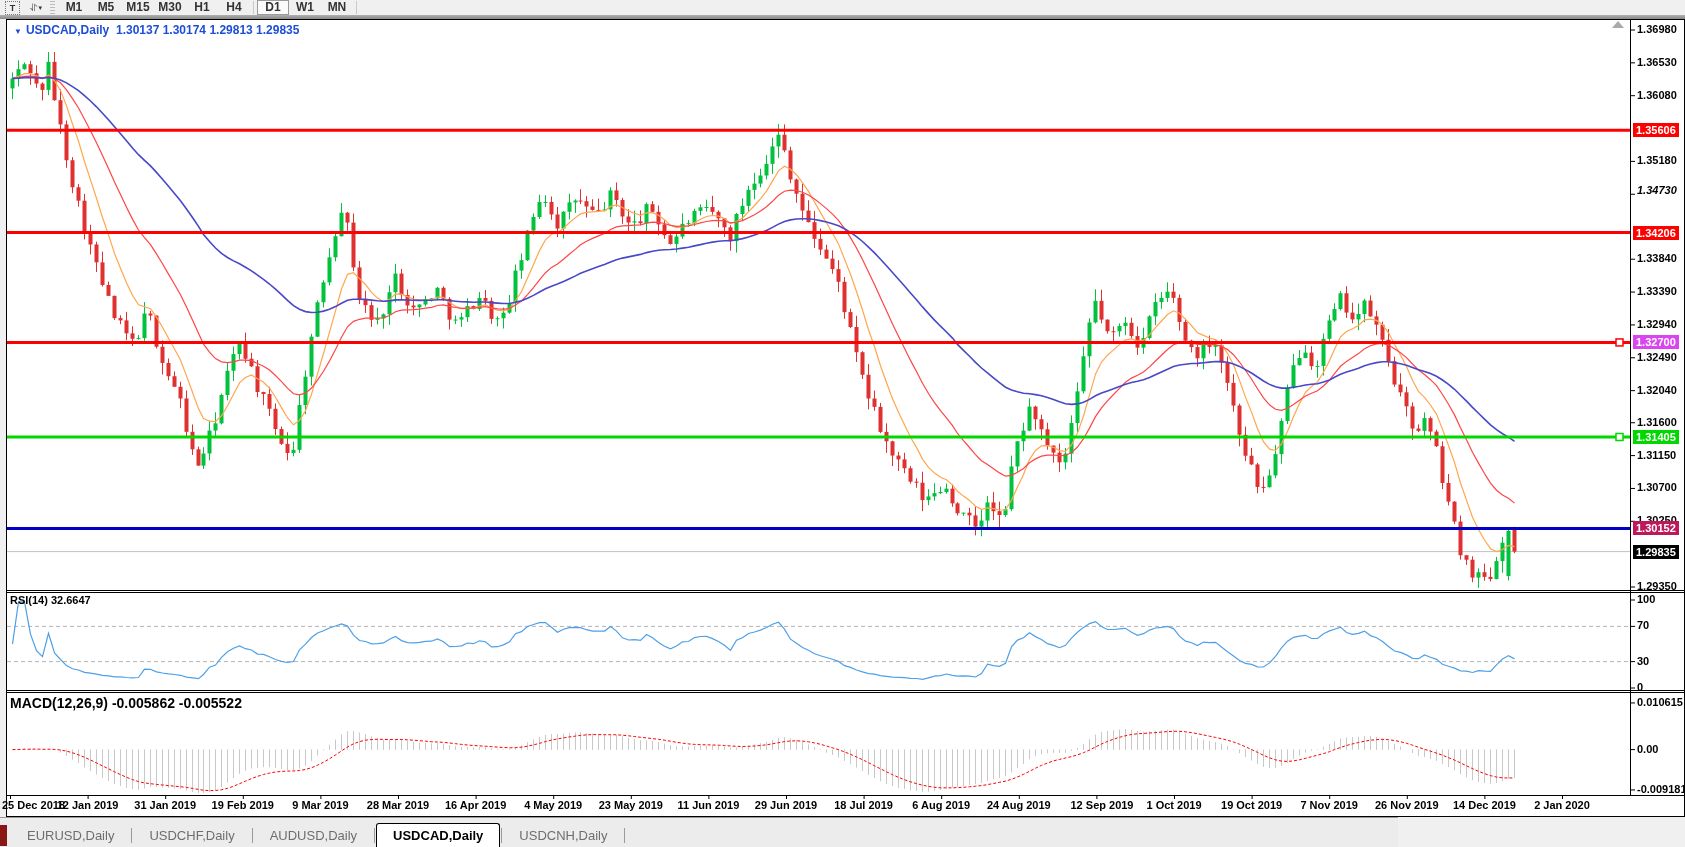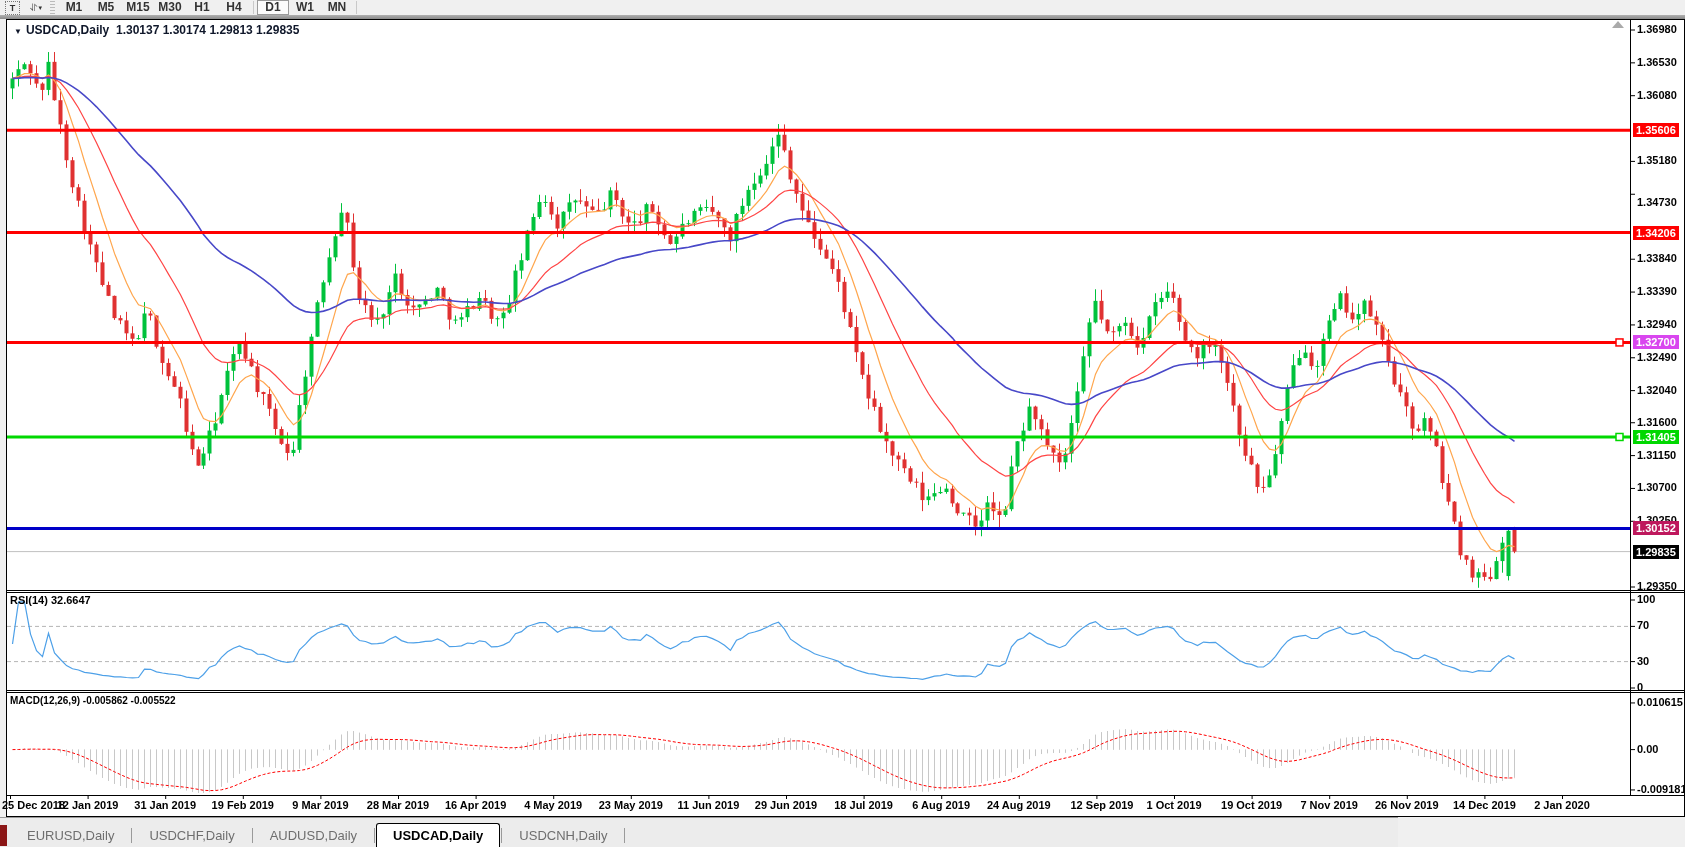"▼ USDCAD,Daily 1.30137 1.30174 1.29813" #chart-title { color: #0f172a -> #1d4ed8 }
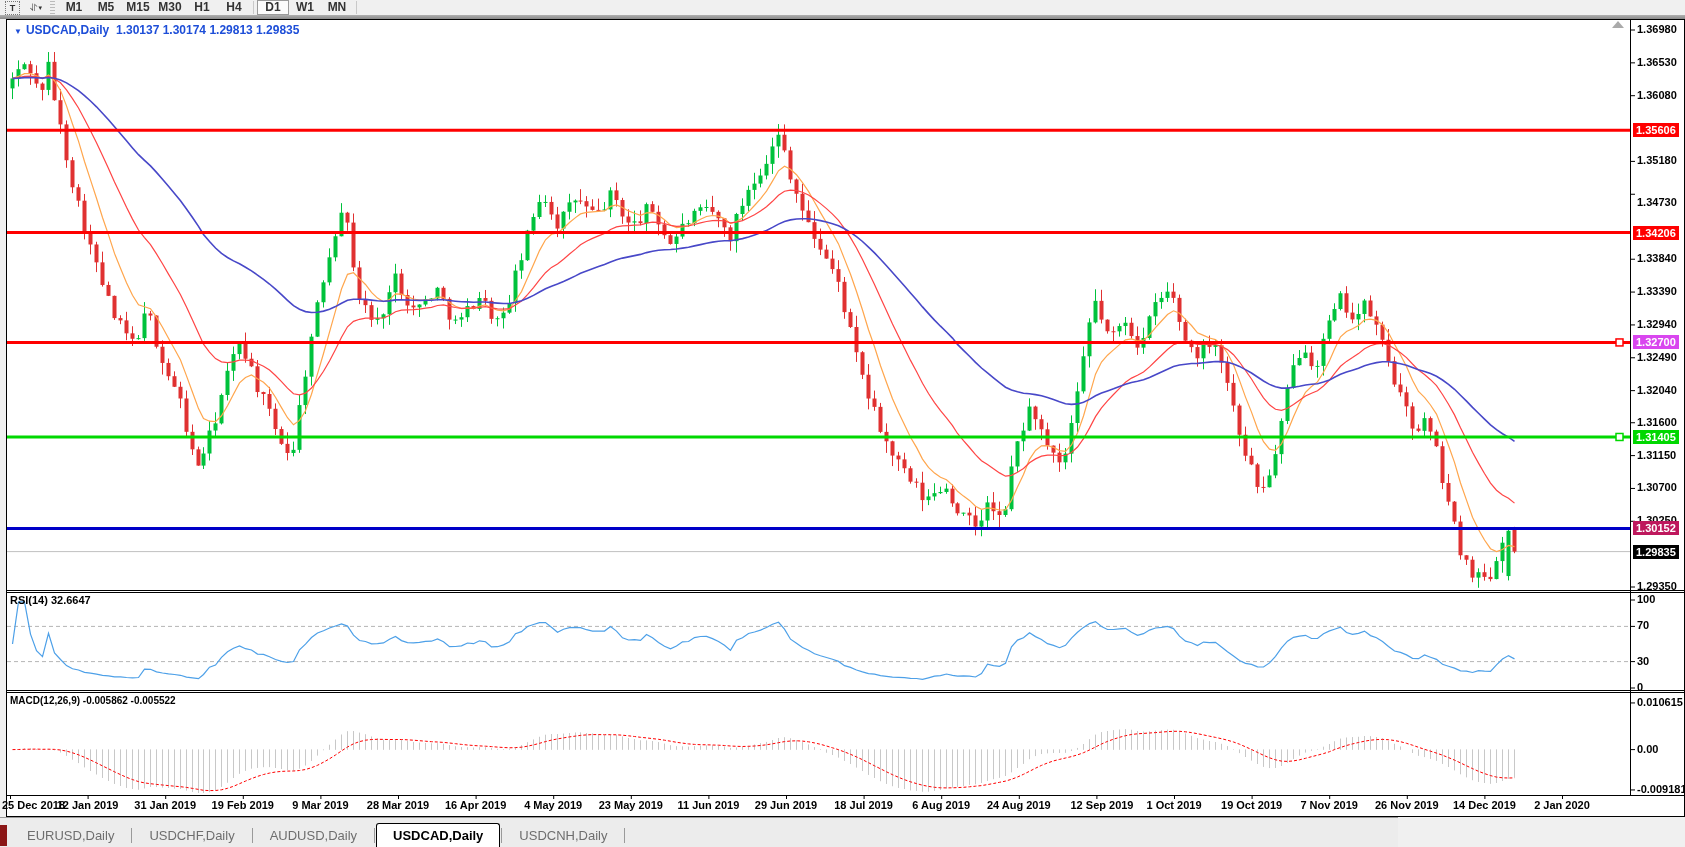"1.34730" div.axis-label { font-style: none -> italic; top: 196px -> 184px }
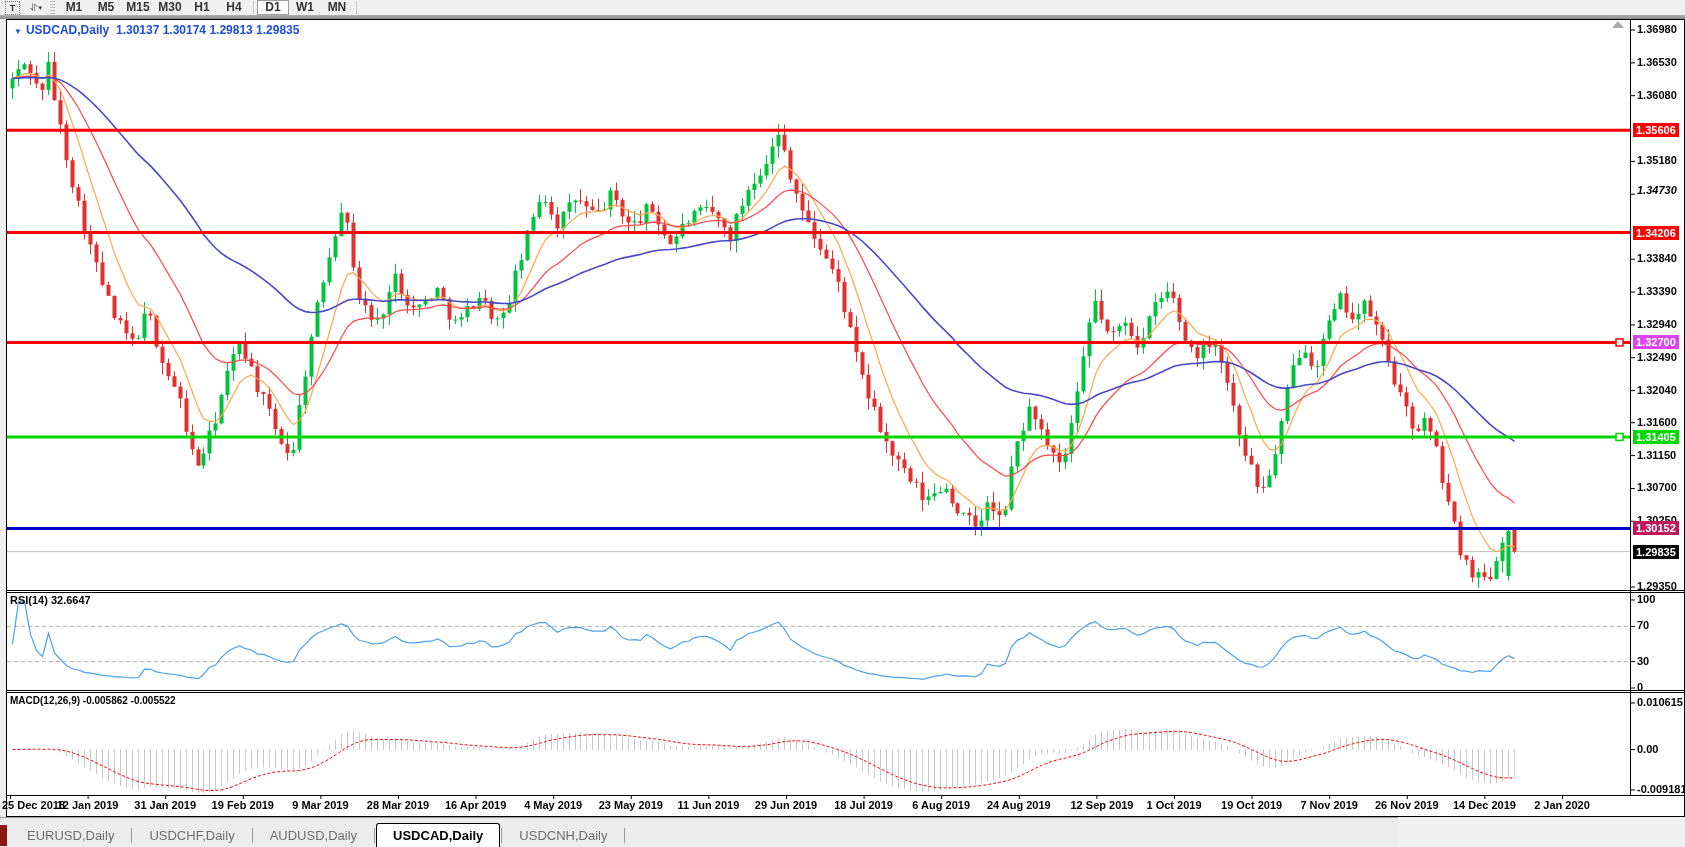"MACD(12,26,9) -0.005862 -0.005522" #macd-label { font-size: 10px -> 14px }
